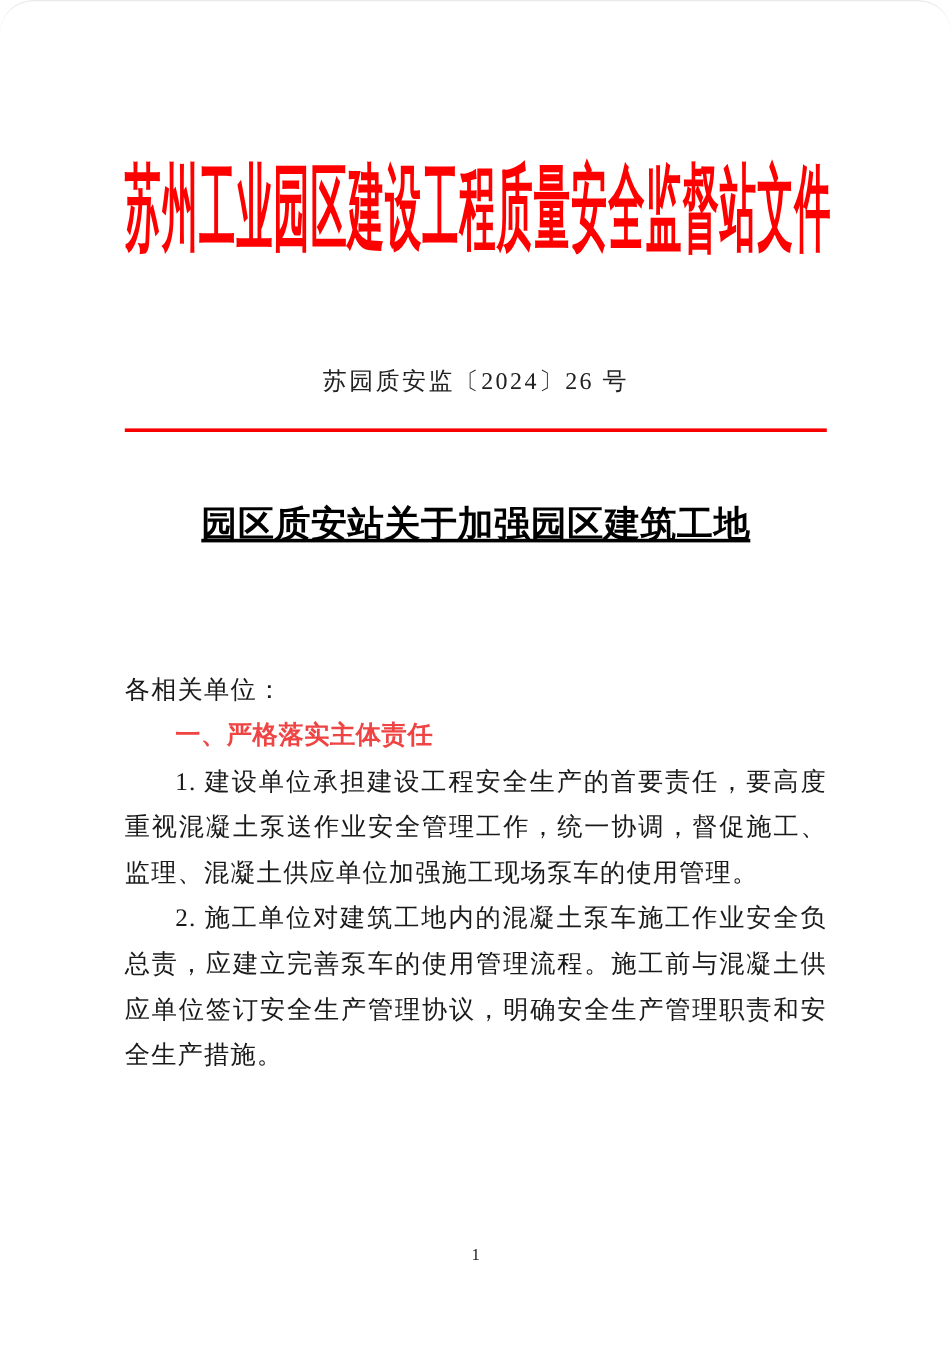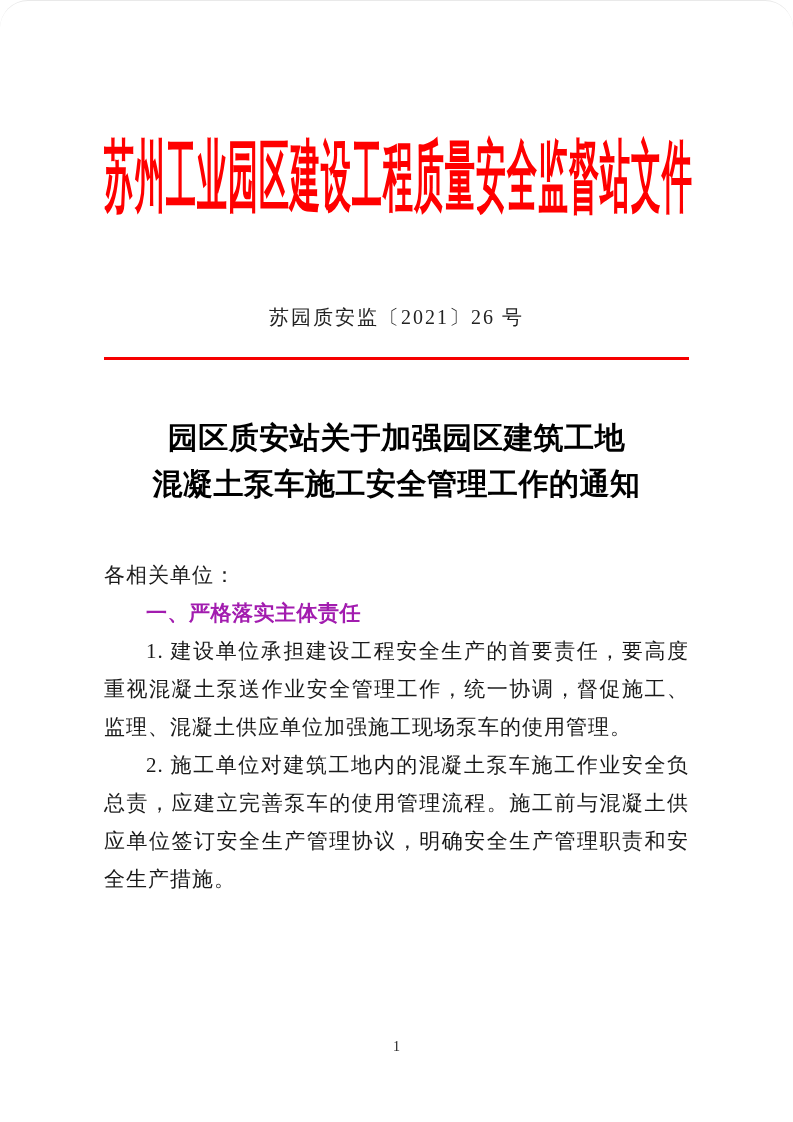"苏园质安监〔2021〕26 号" div.doc-number { text: 2021 -> 2024 }
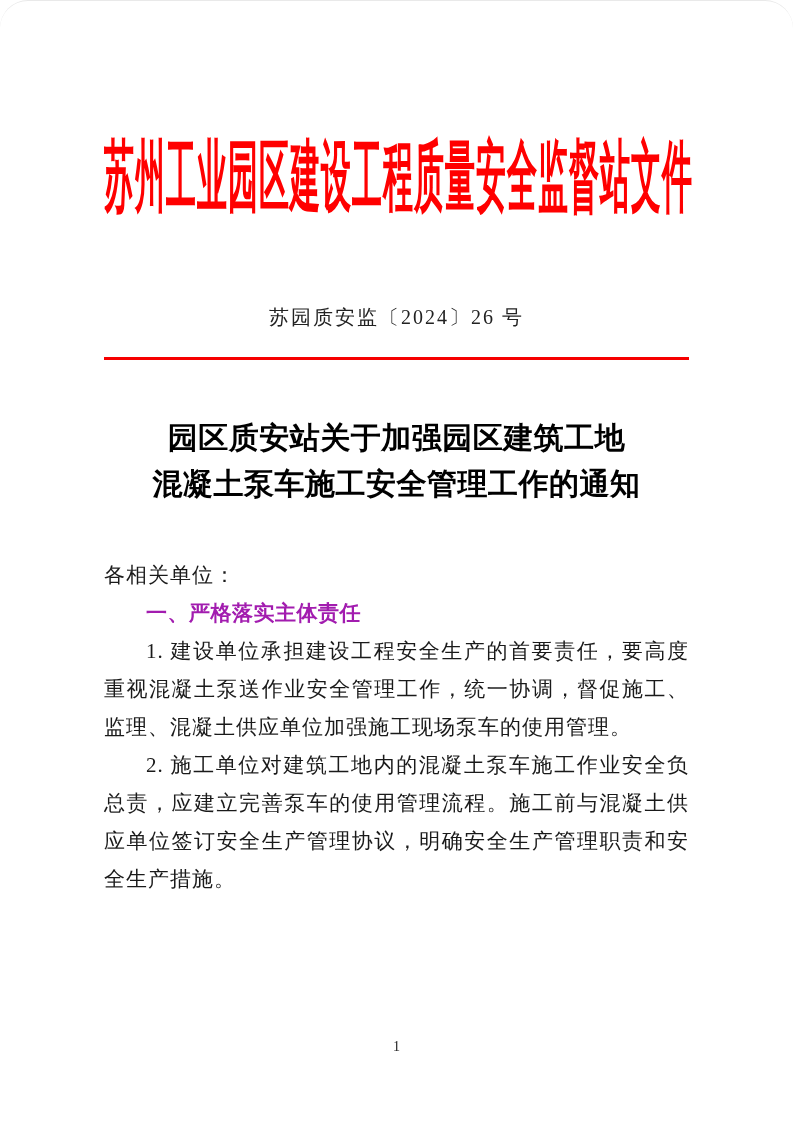"园区质安站关于加强园区建筑工地" .doc-title { text-decoration: none -> underline }
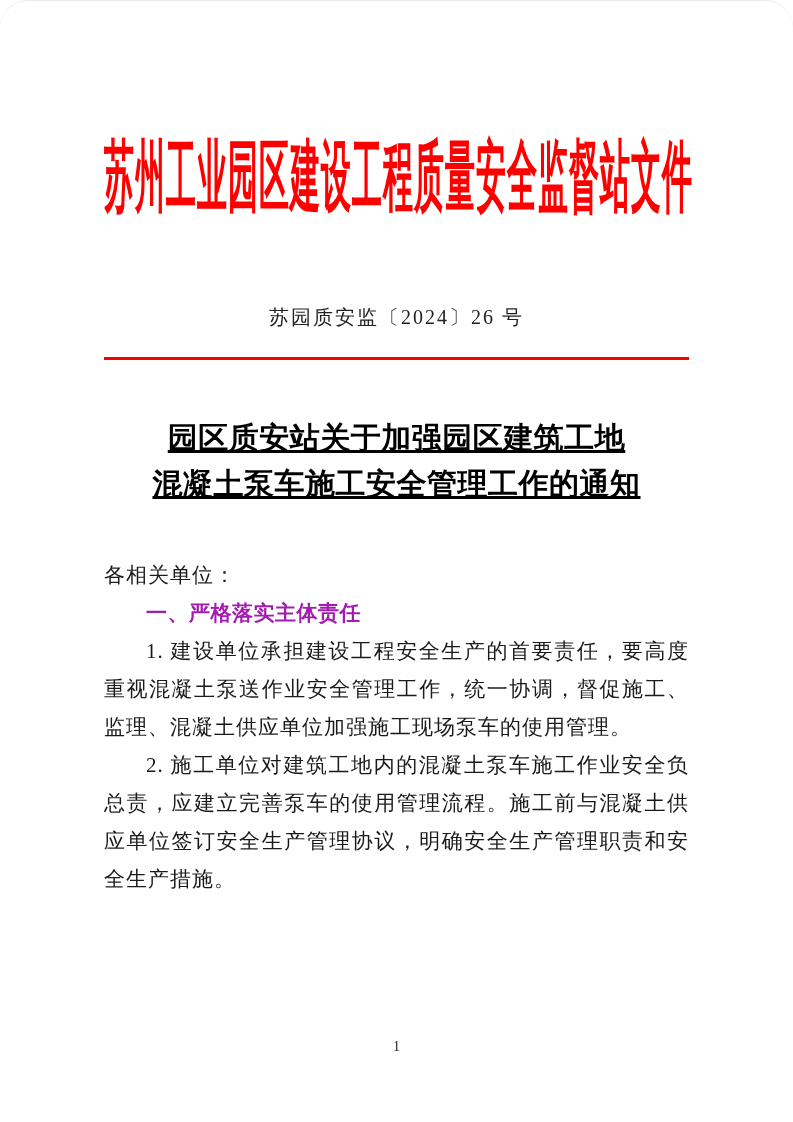"混凝土泵车施工安全管理工作的通知" div { html: <div>混凝土泵车施工安全管理工作的通知</div> -> none }
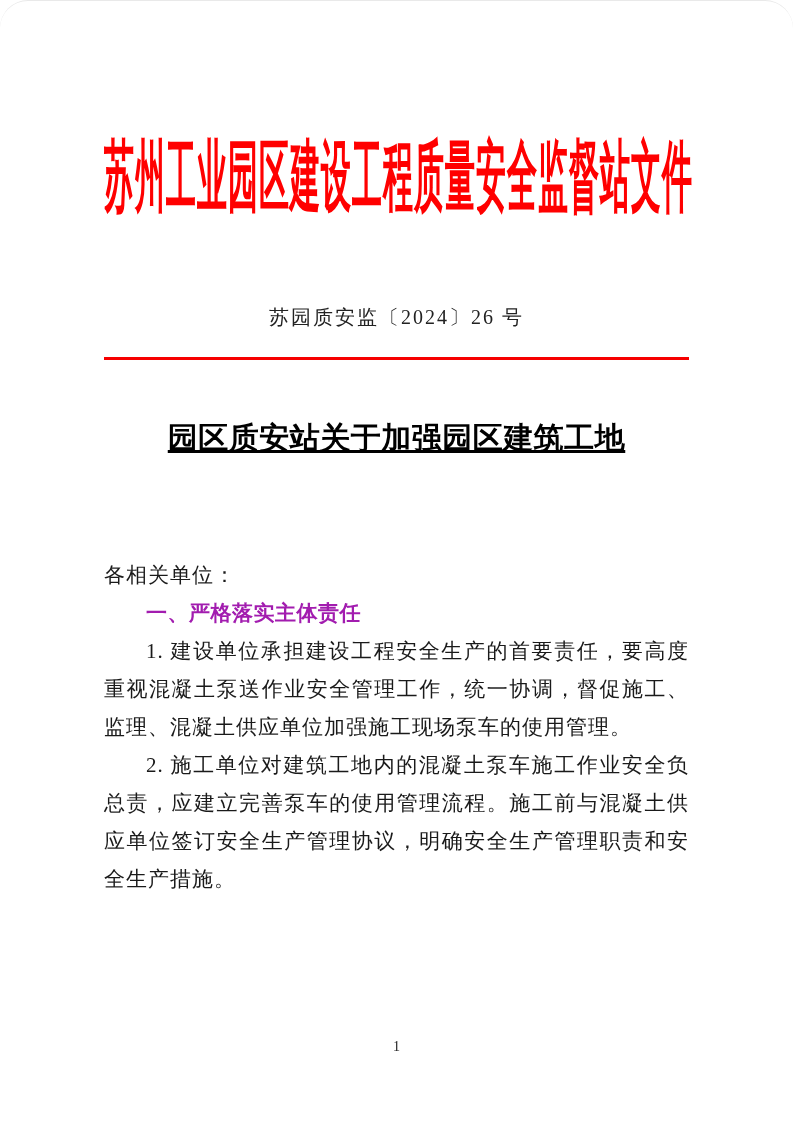"一、严格落实主体责任" .section-heading { color: #a21caf -> #ef4444 }
